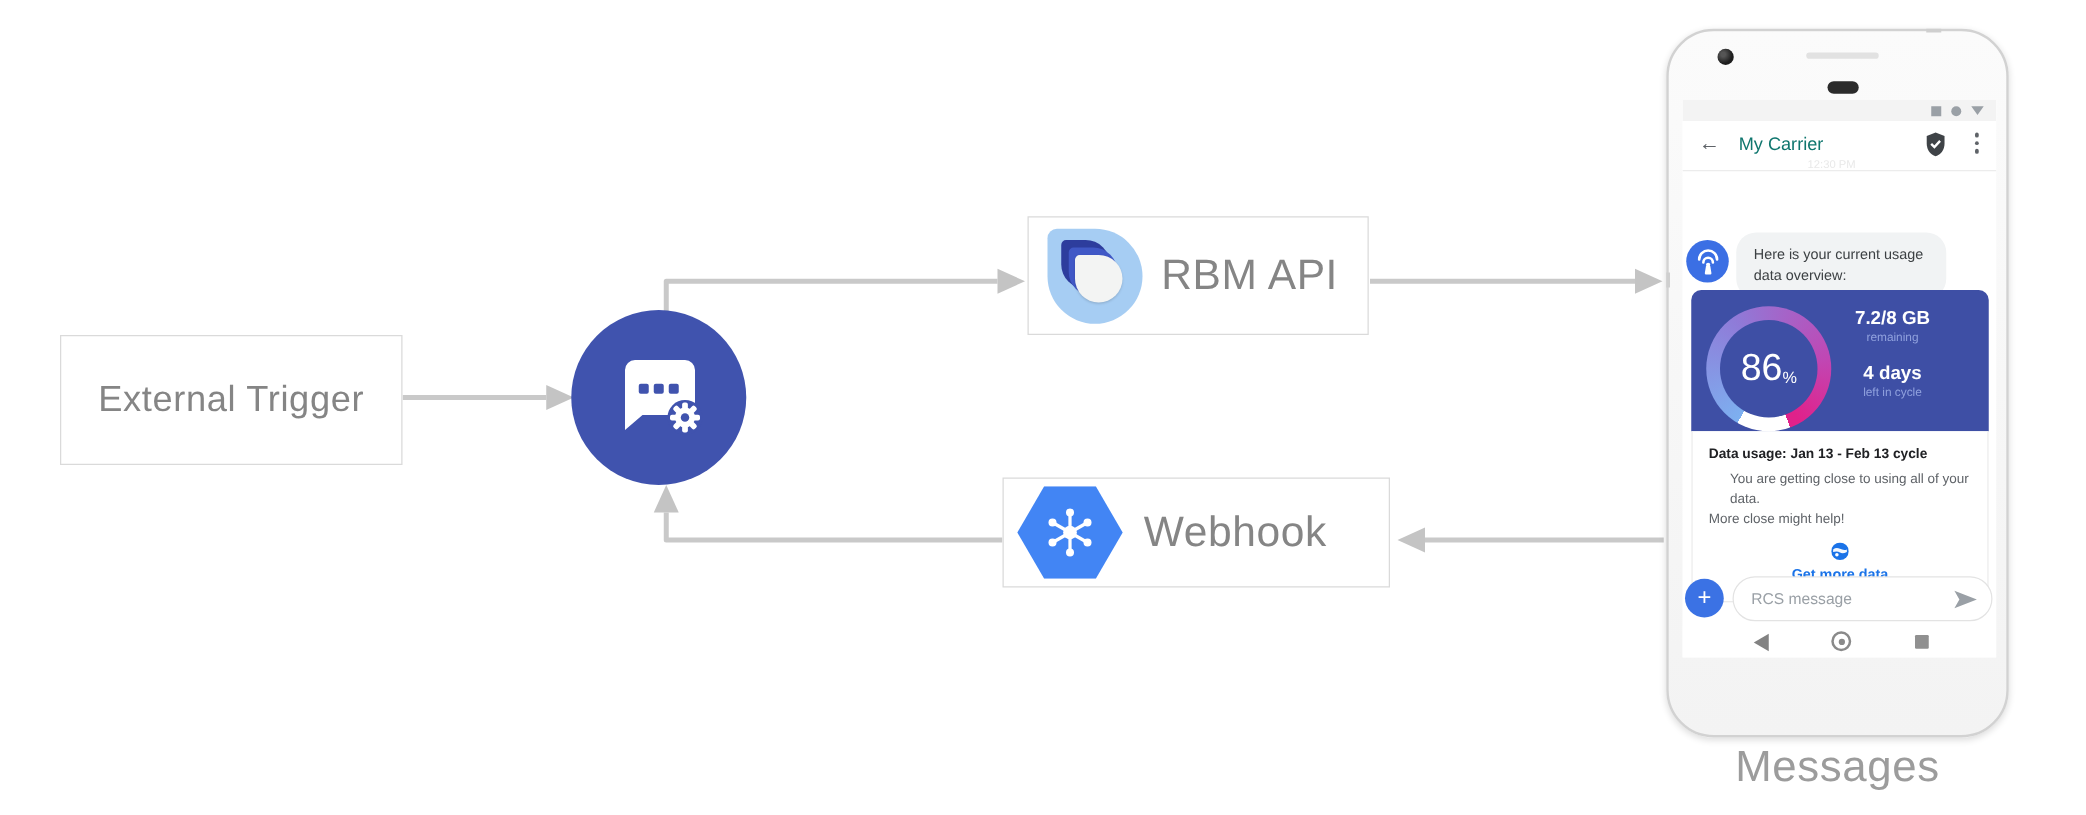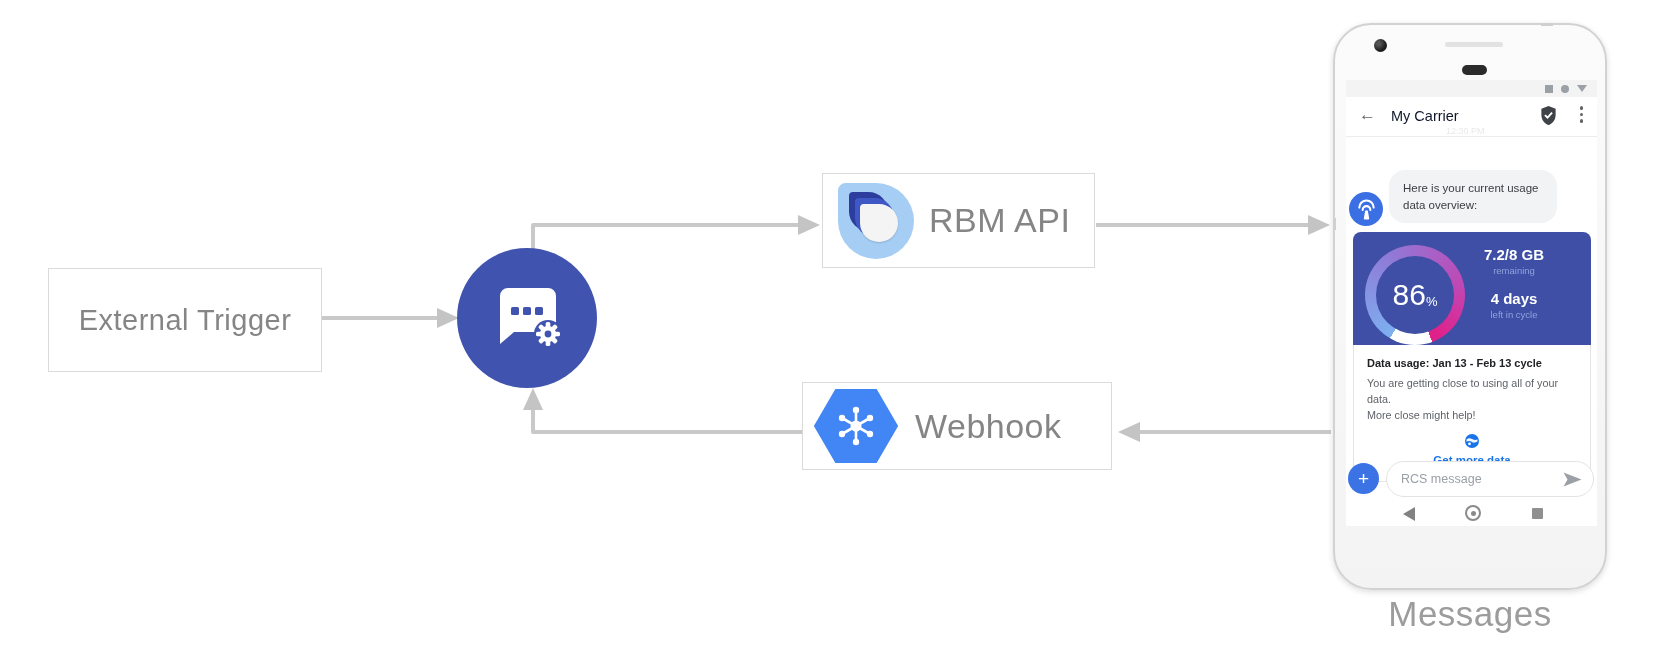"My Carrier" #appbar-title { color: #0f172a -> #0f766e }
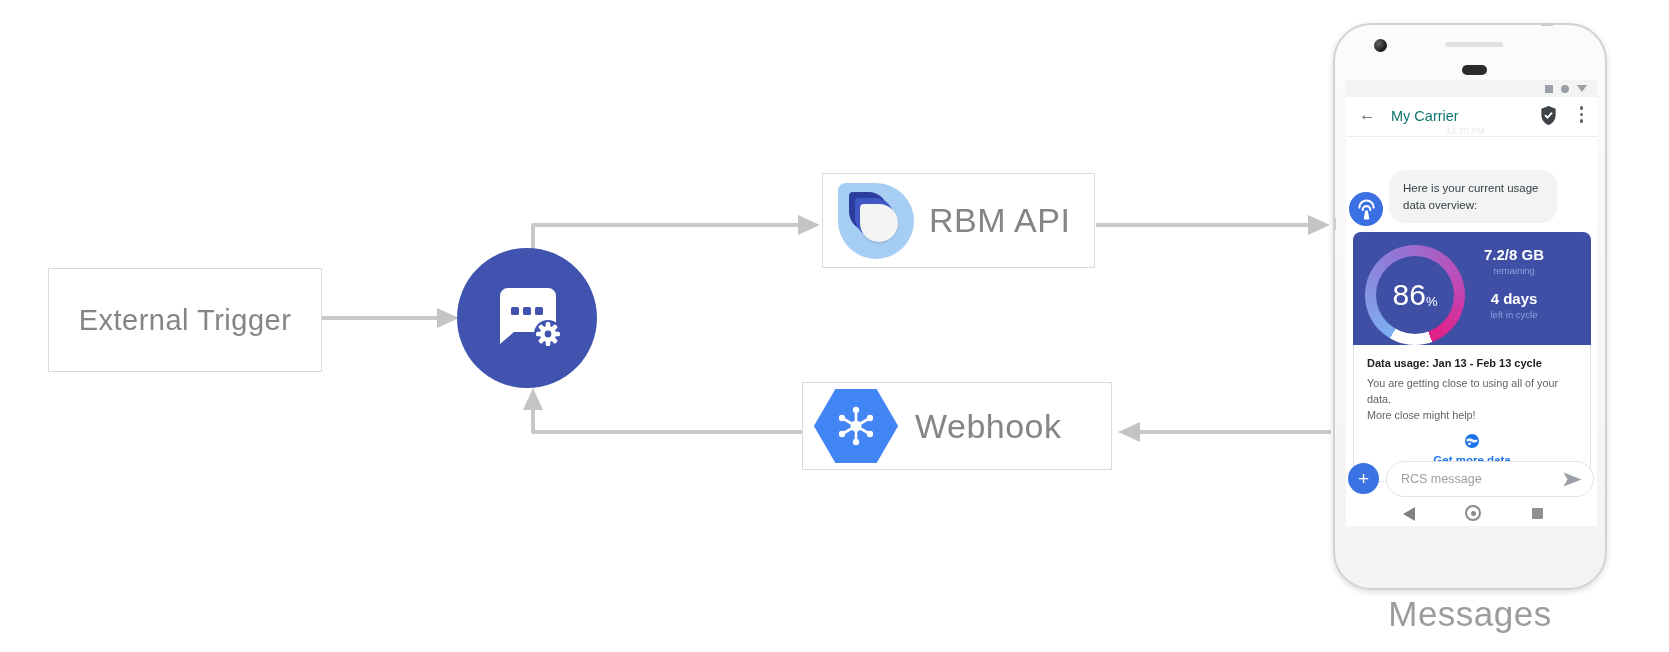"Here is your current usage" #bubble { top: 90px -> 106px }
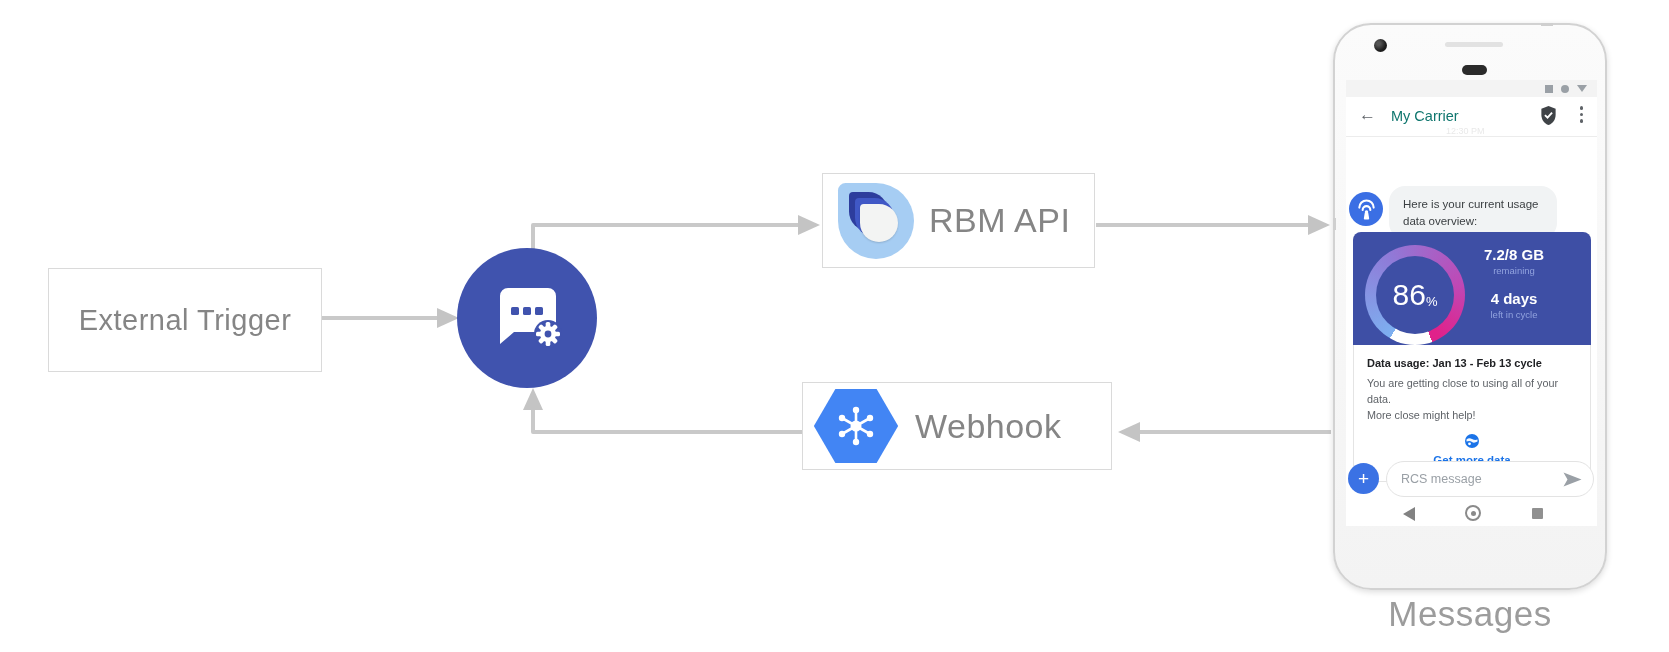"You are getting close to" .usage-body.first { margin-left: none -> 17px }
